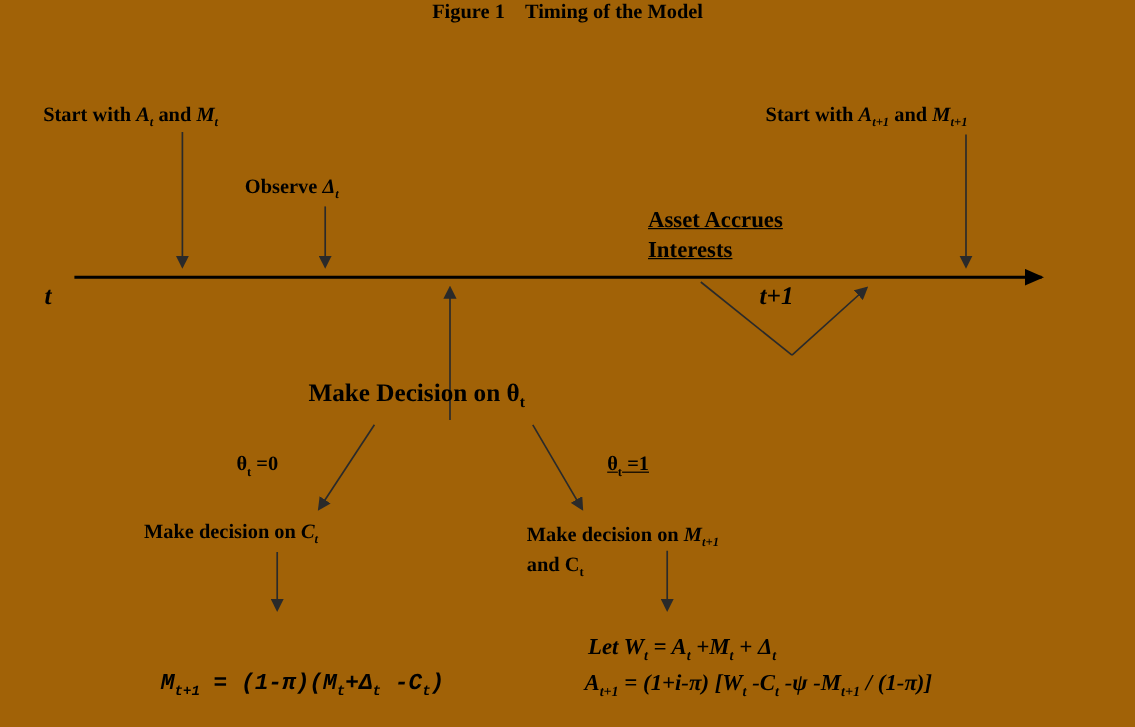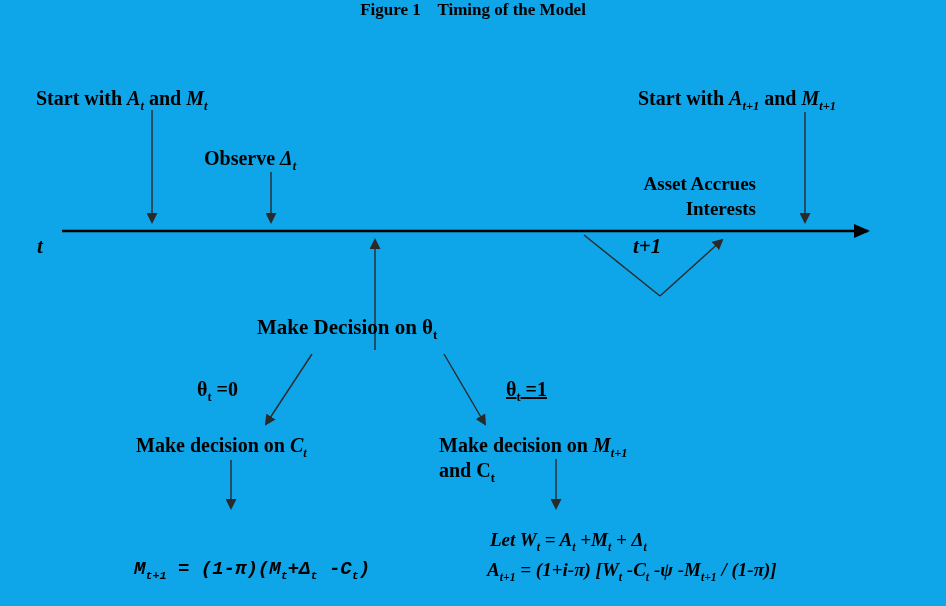"Figure 1 Timing of the" .figure { background: #0ea5e9 -> #a16207 }
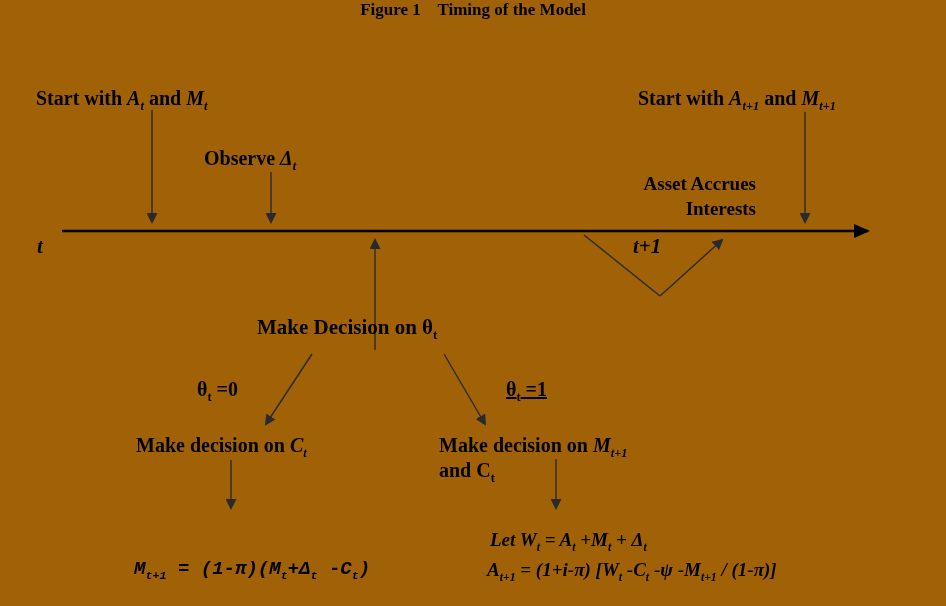"Start with At and Mt" .fs20 { font-size: 20px -> 17px }
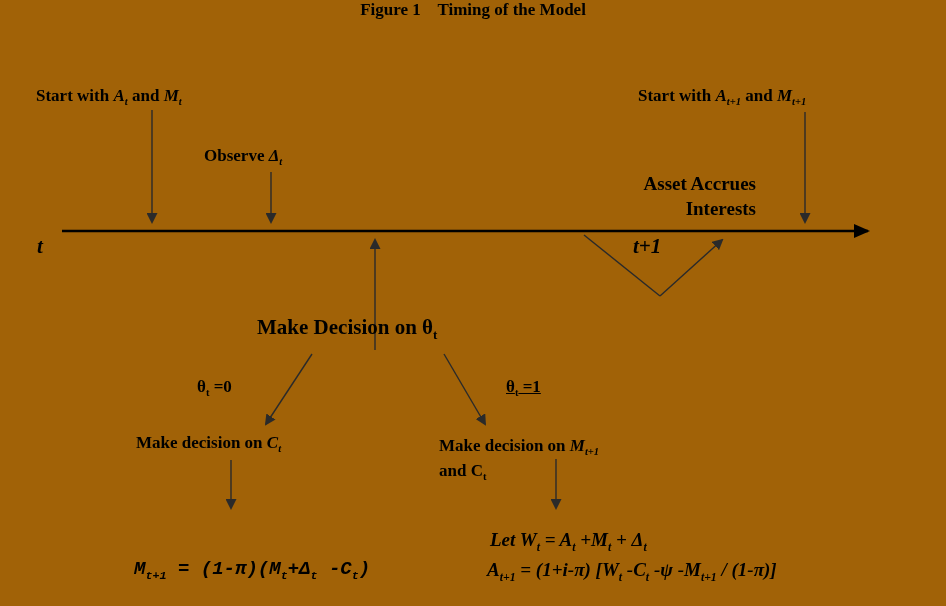"Asset Accrues" .asset { text-align: right -> left; text-decoration: none -> underline }
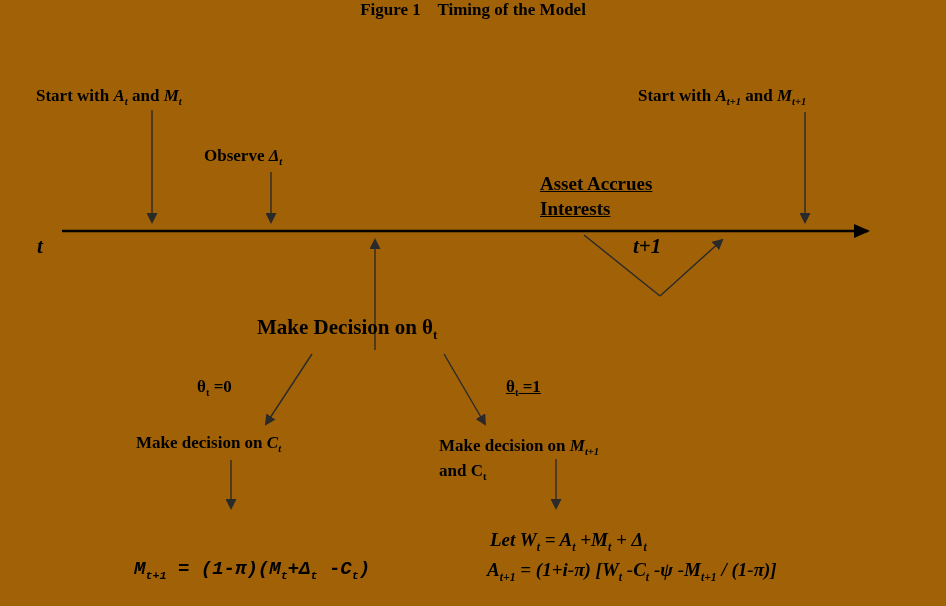"Make decision on Ct" div.lbl { left: 136px -> 120px }
